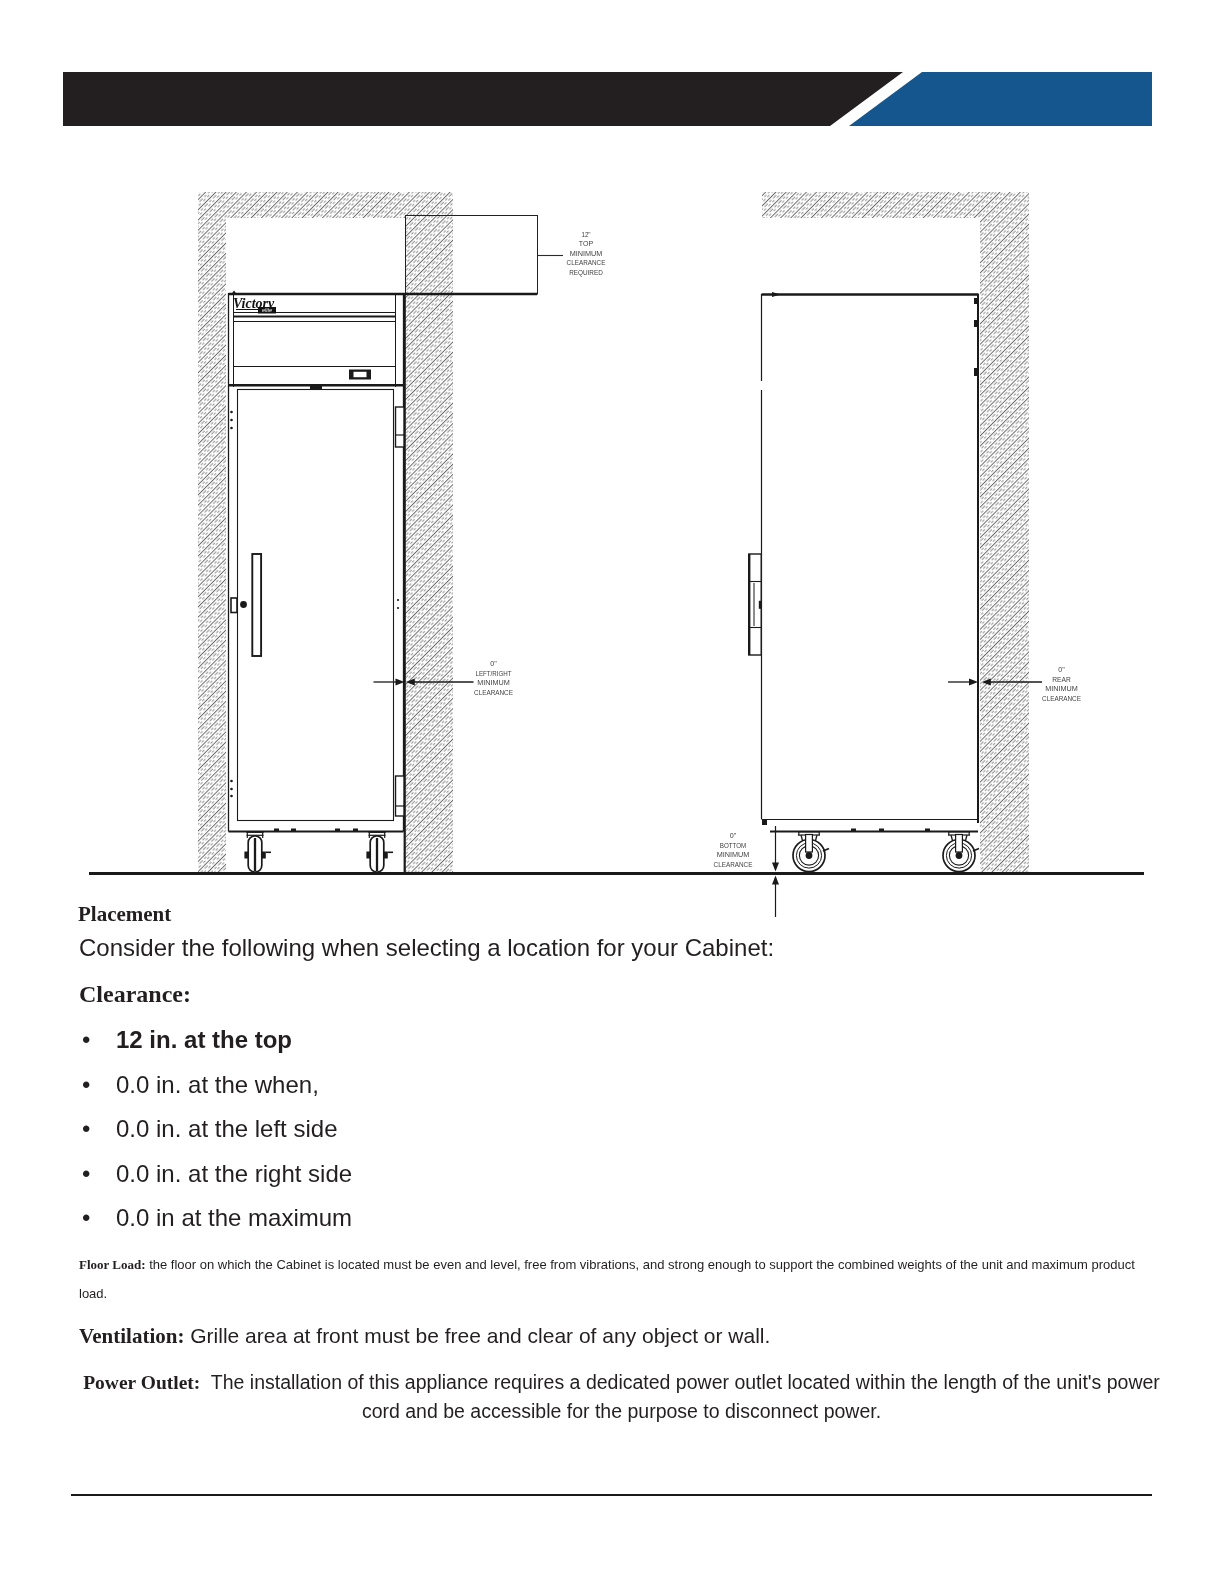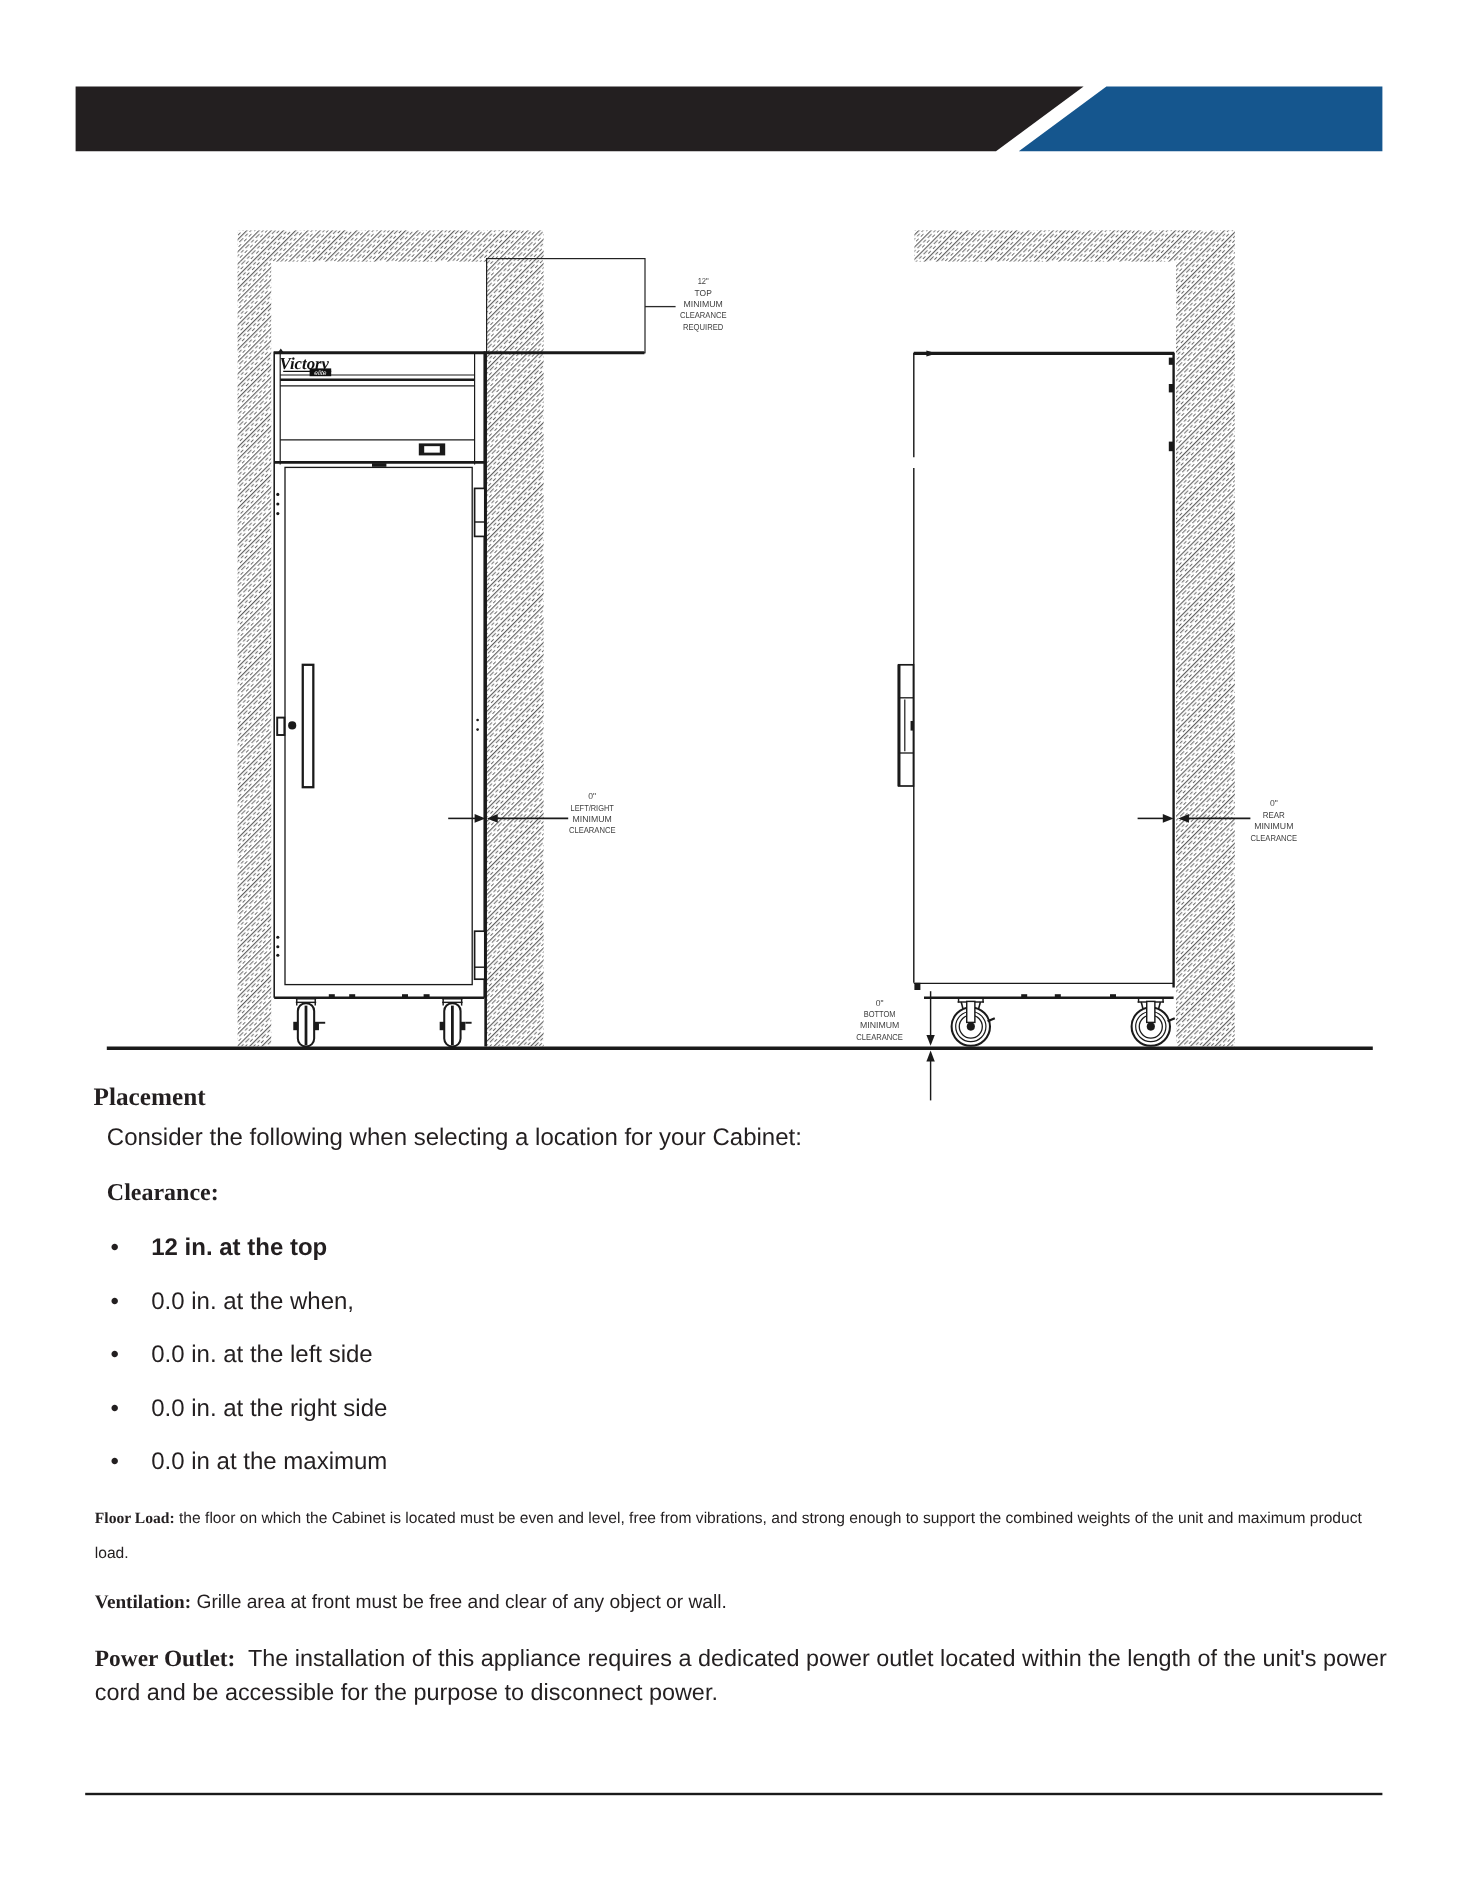"Consider the following when selecting" .t { font-size: 20px -> 24px; margin-left: 10px -> none }
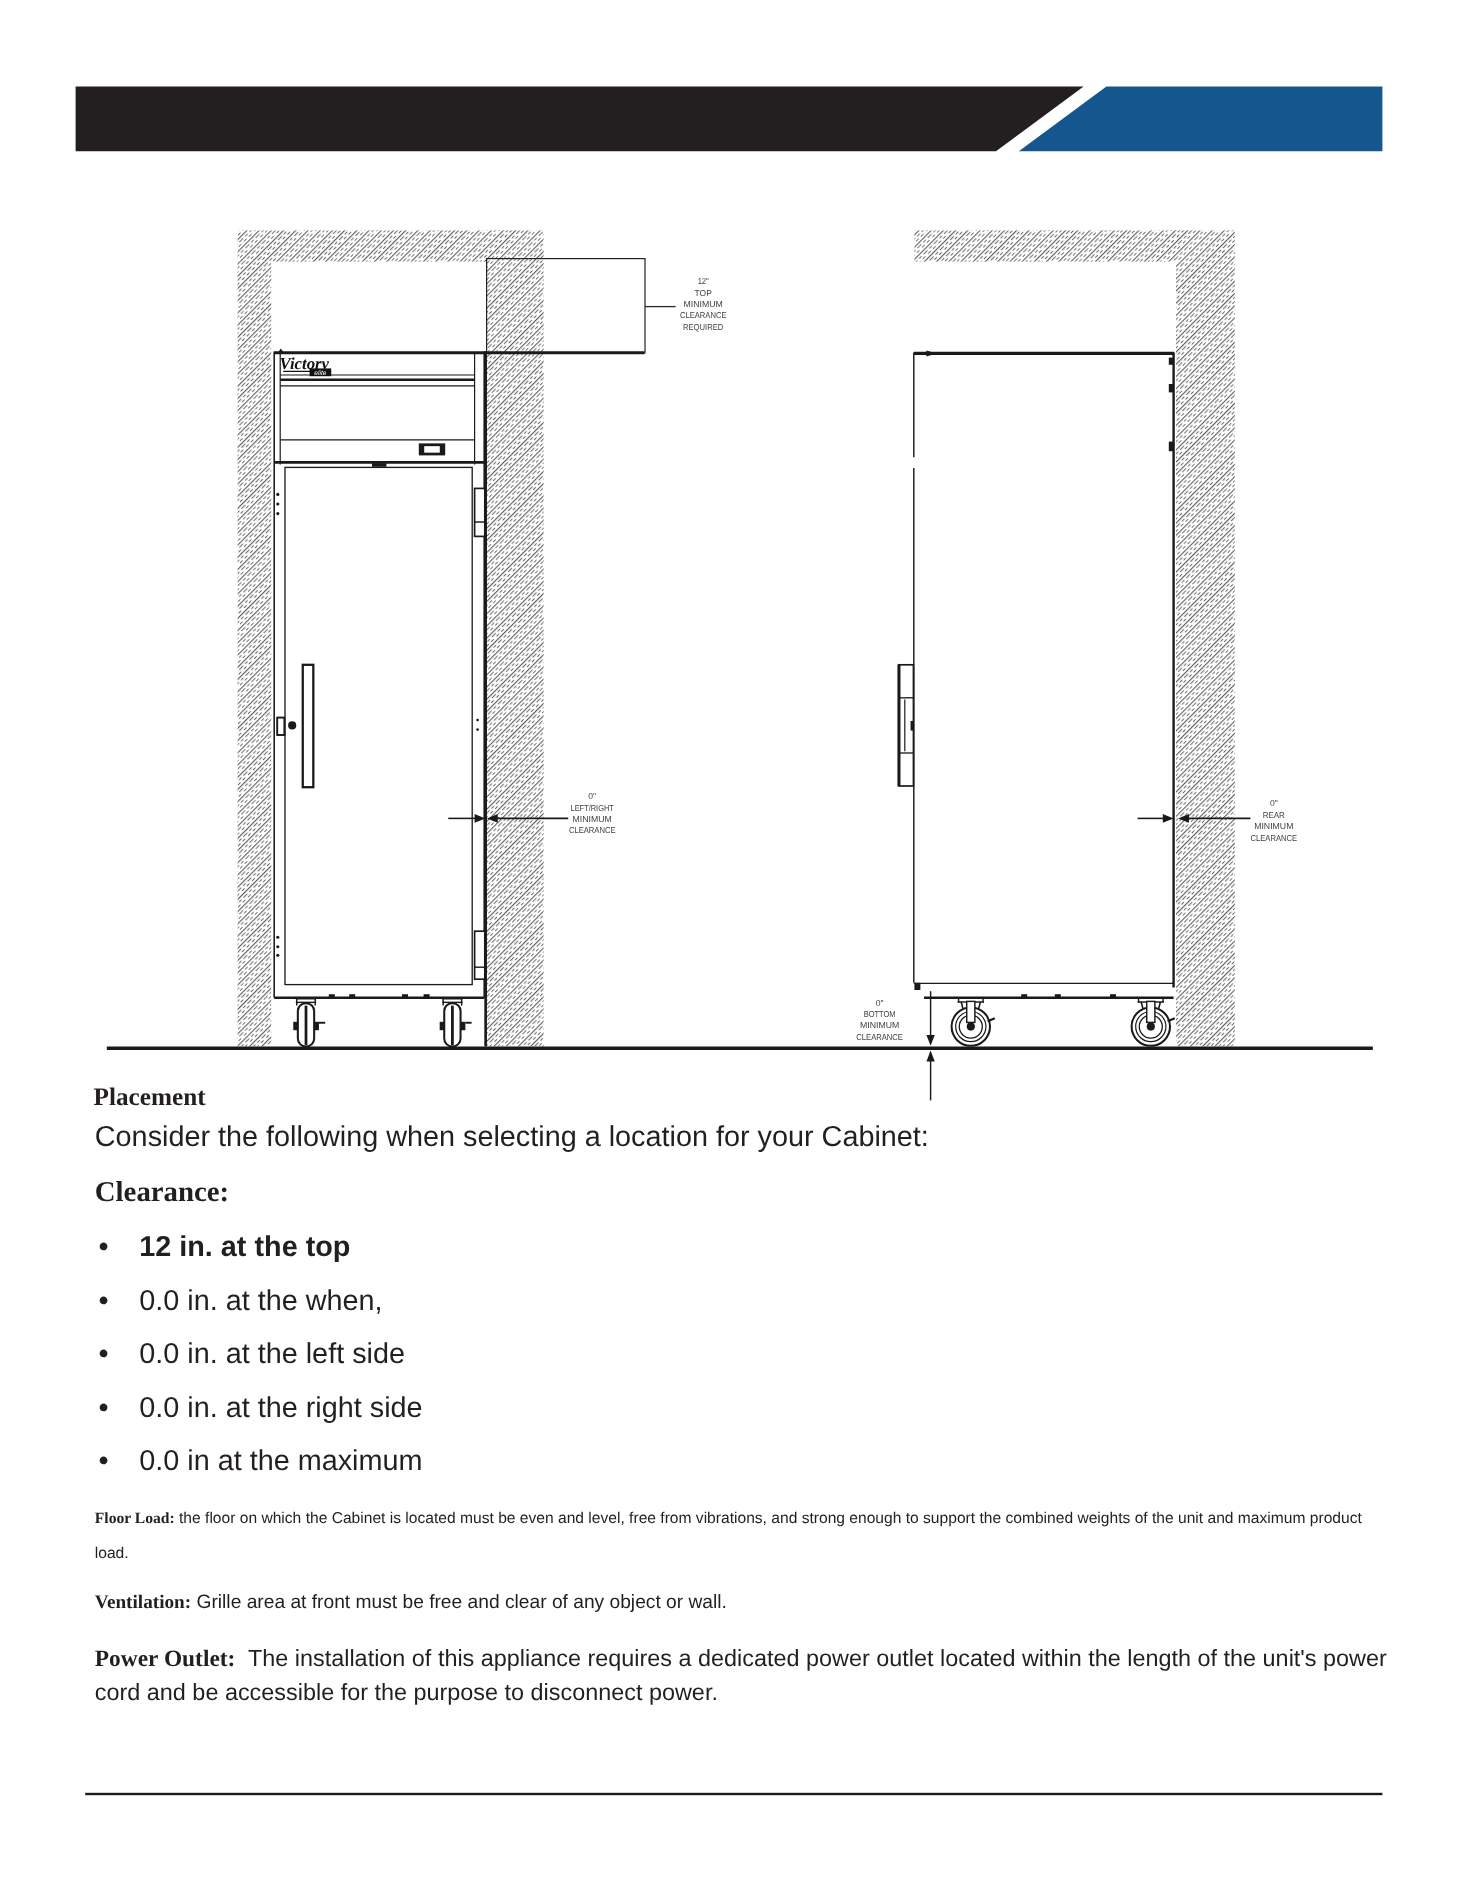"Ventilation: Grille area at front" div.abs { font-size: 16px -> 21px }
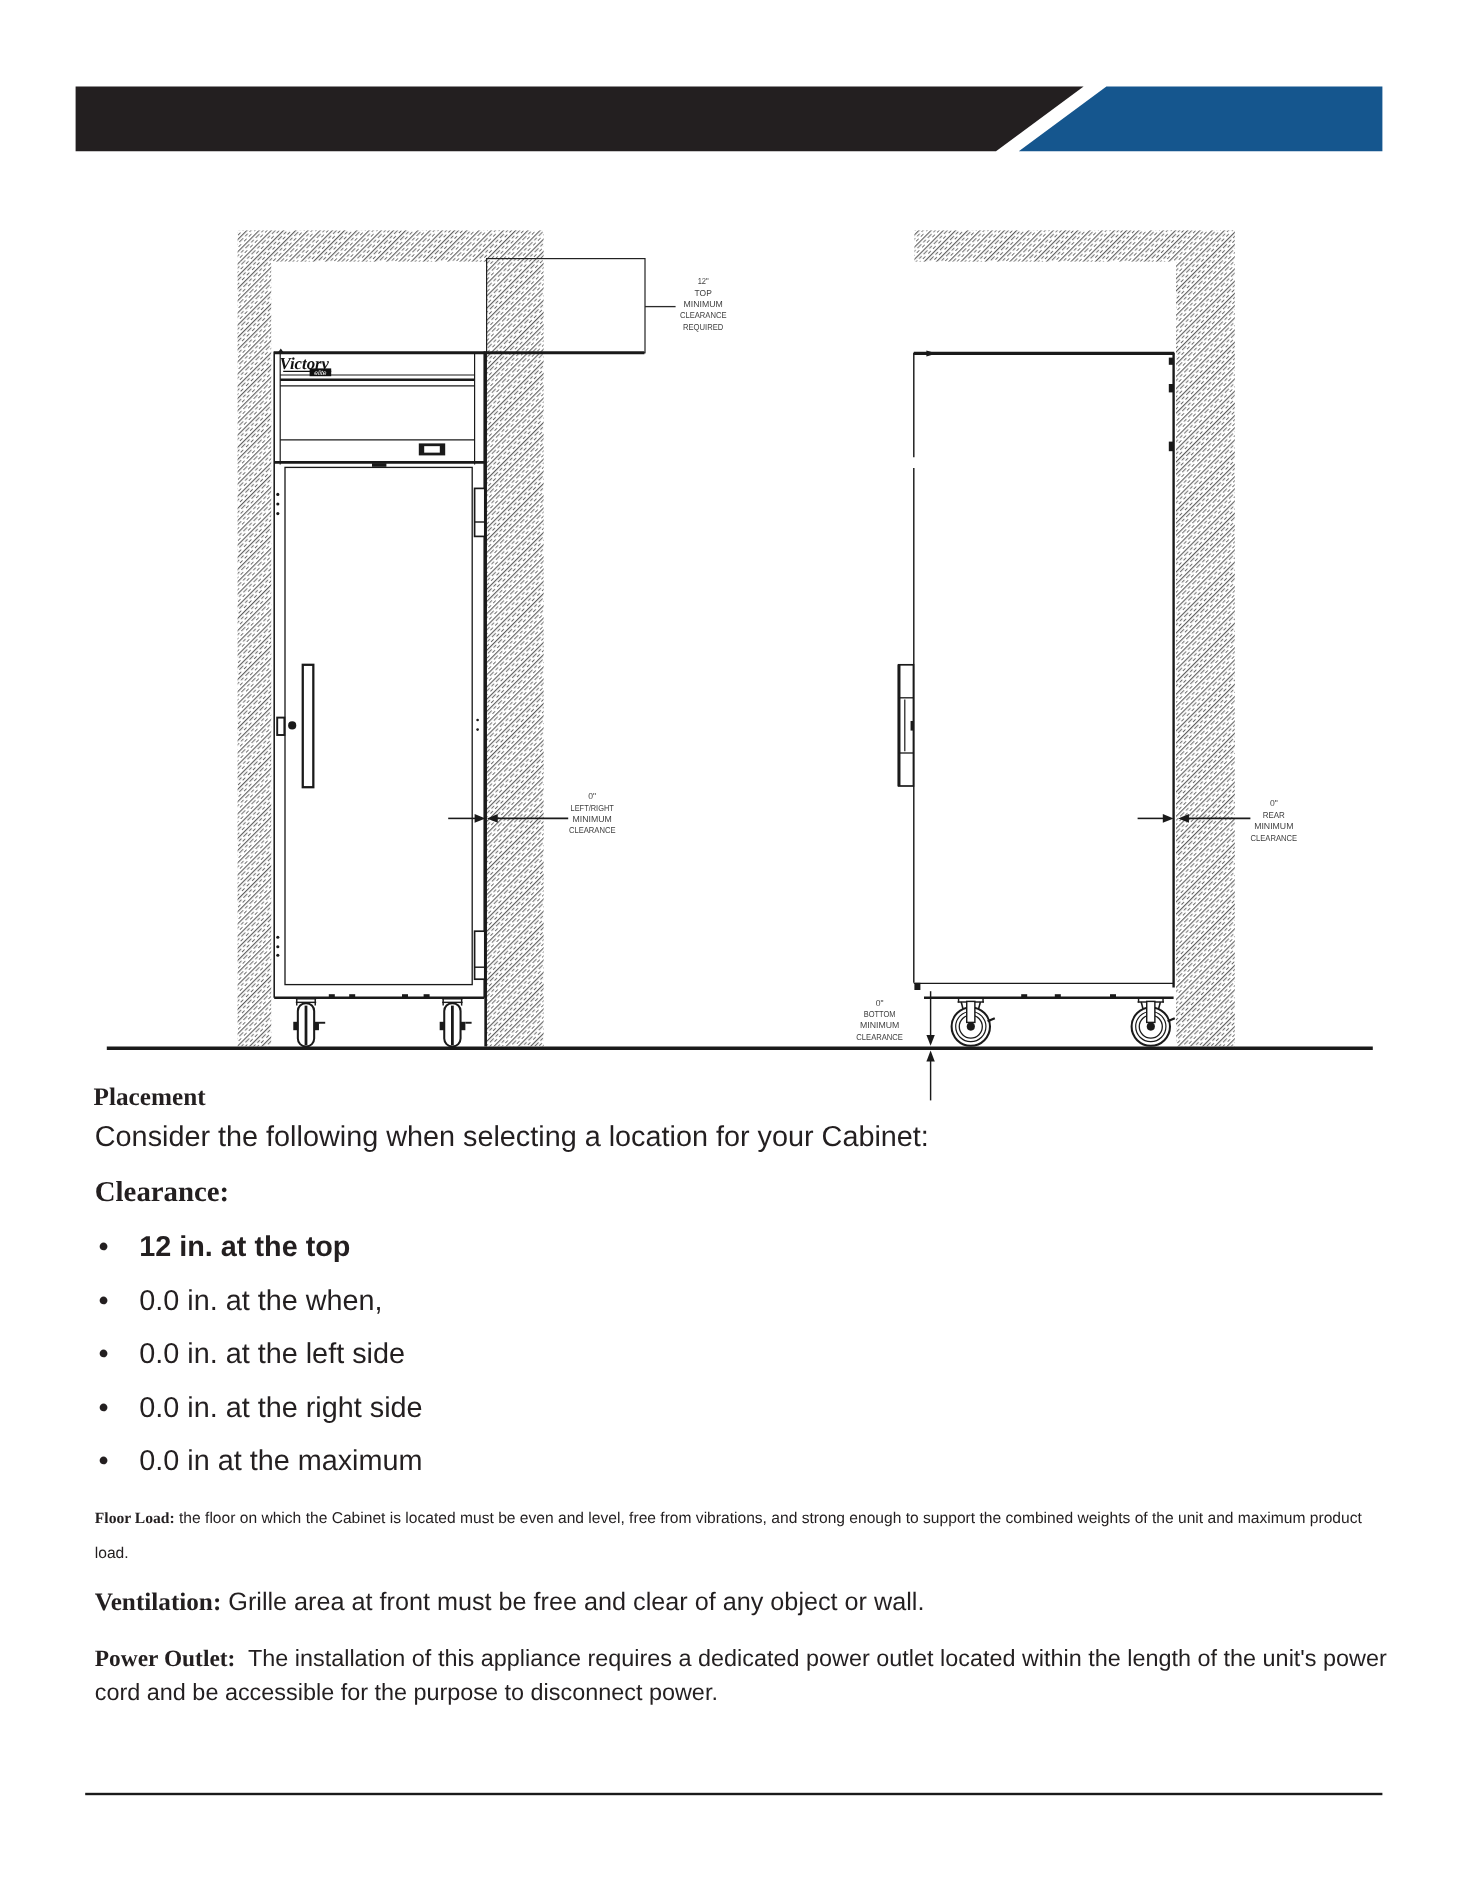"Power Outlet: The installation of" div.abs { text-align: none -> center }
